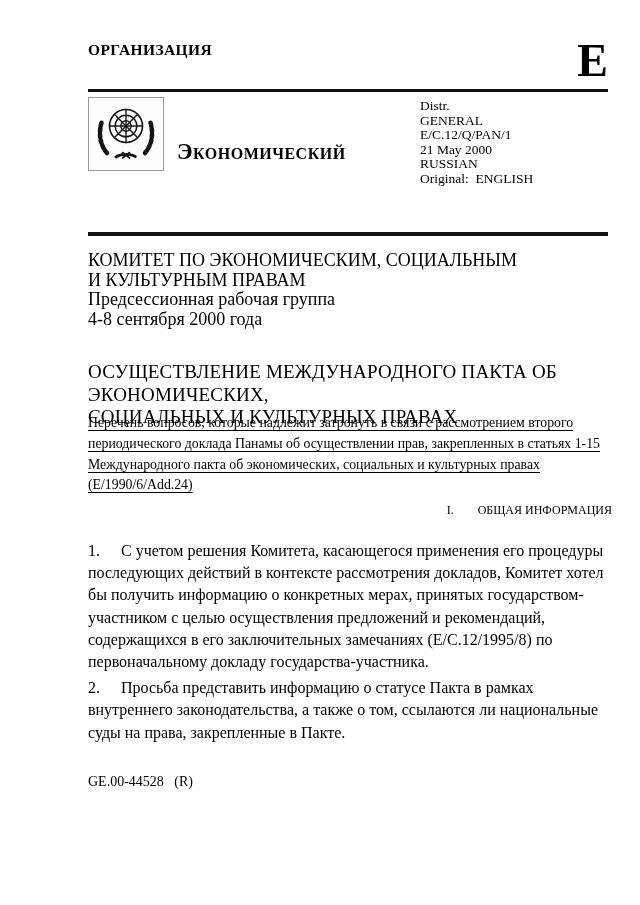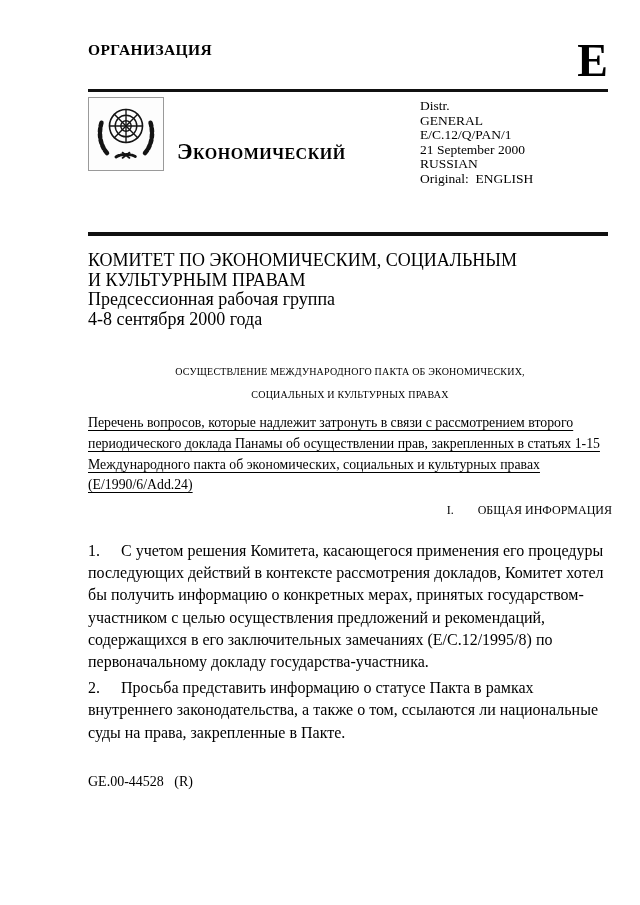"21 September 2000" div { text: September -> May }
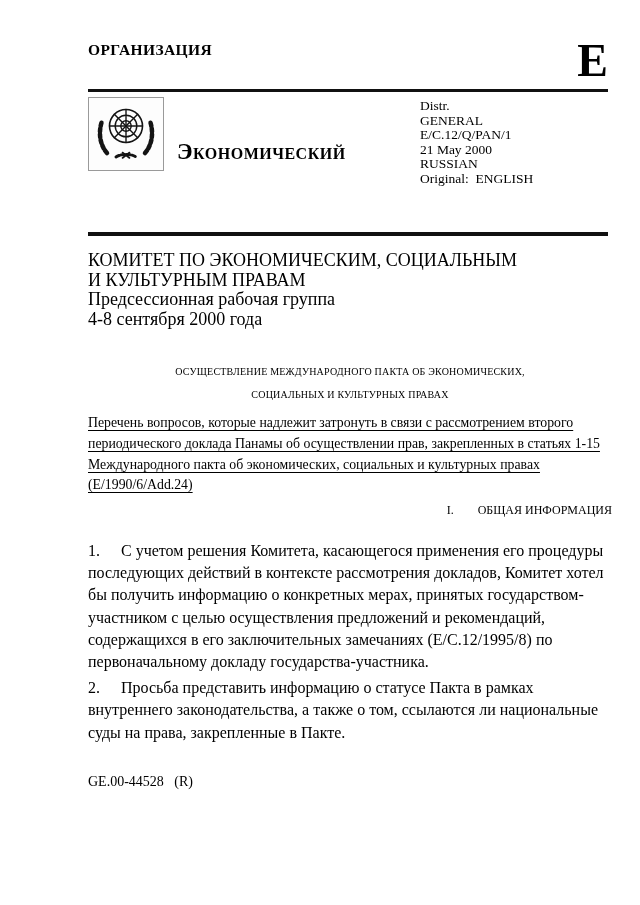"ОСУЩЕСТВЛЕНИЕ МЕЖДУНАРОДНОГО ПАКТА ОБ" .doc-title { font-size: 10px -> 19px; text-align: center -> none }
